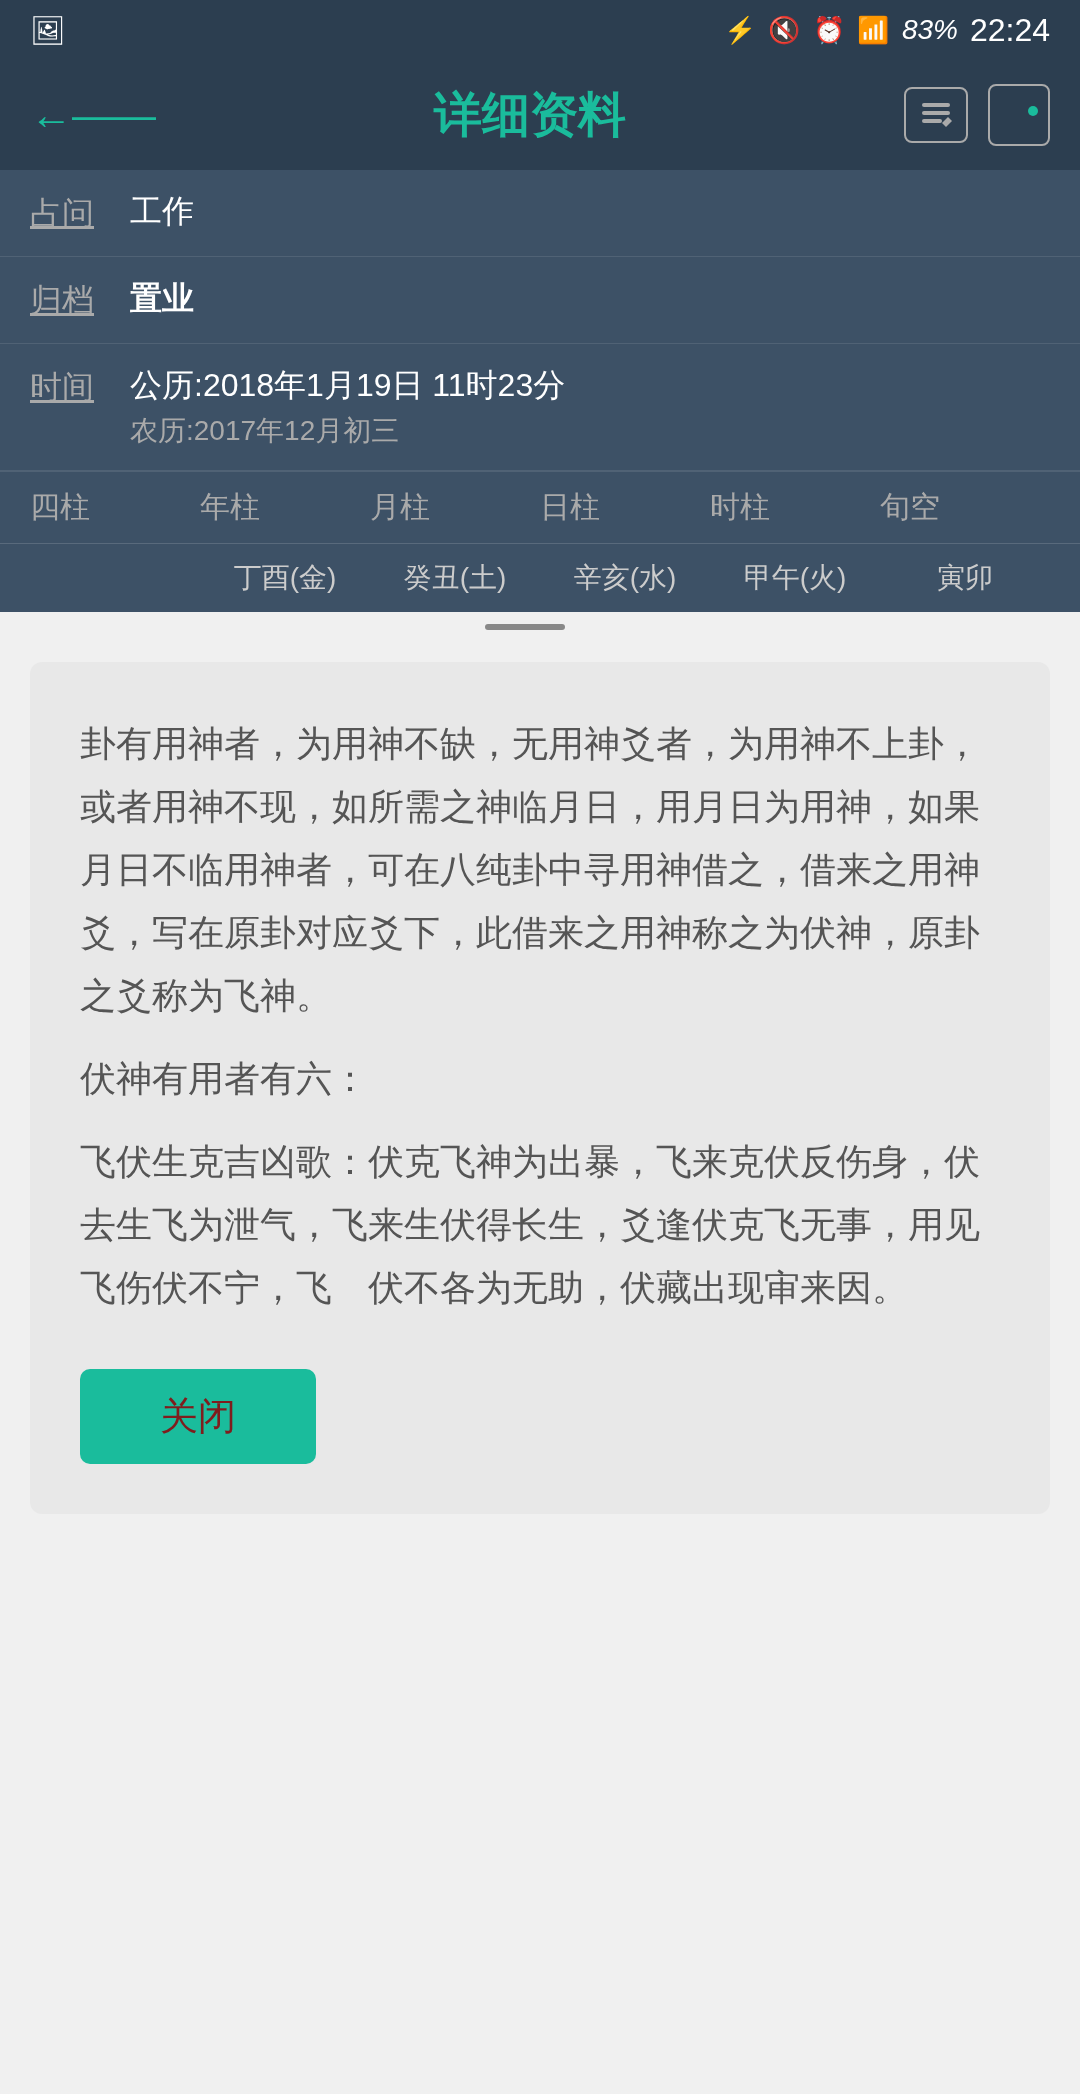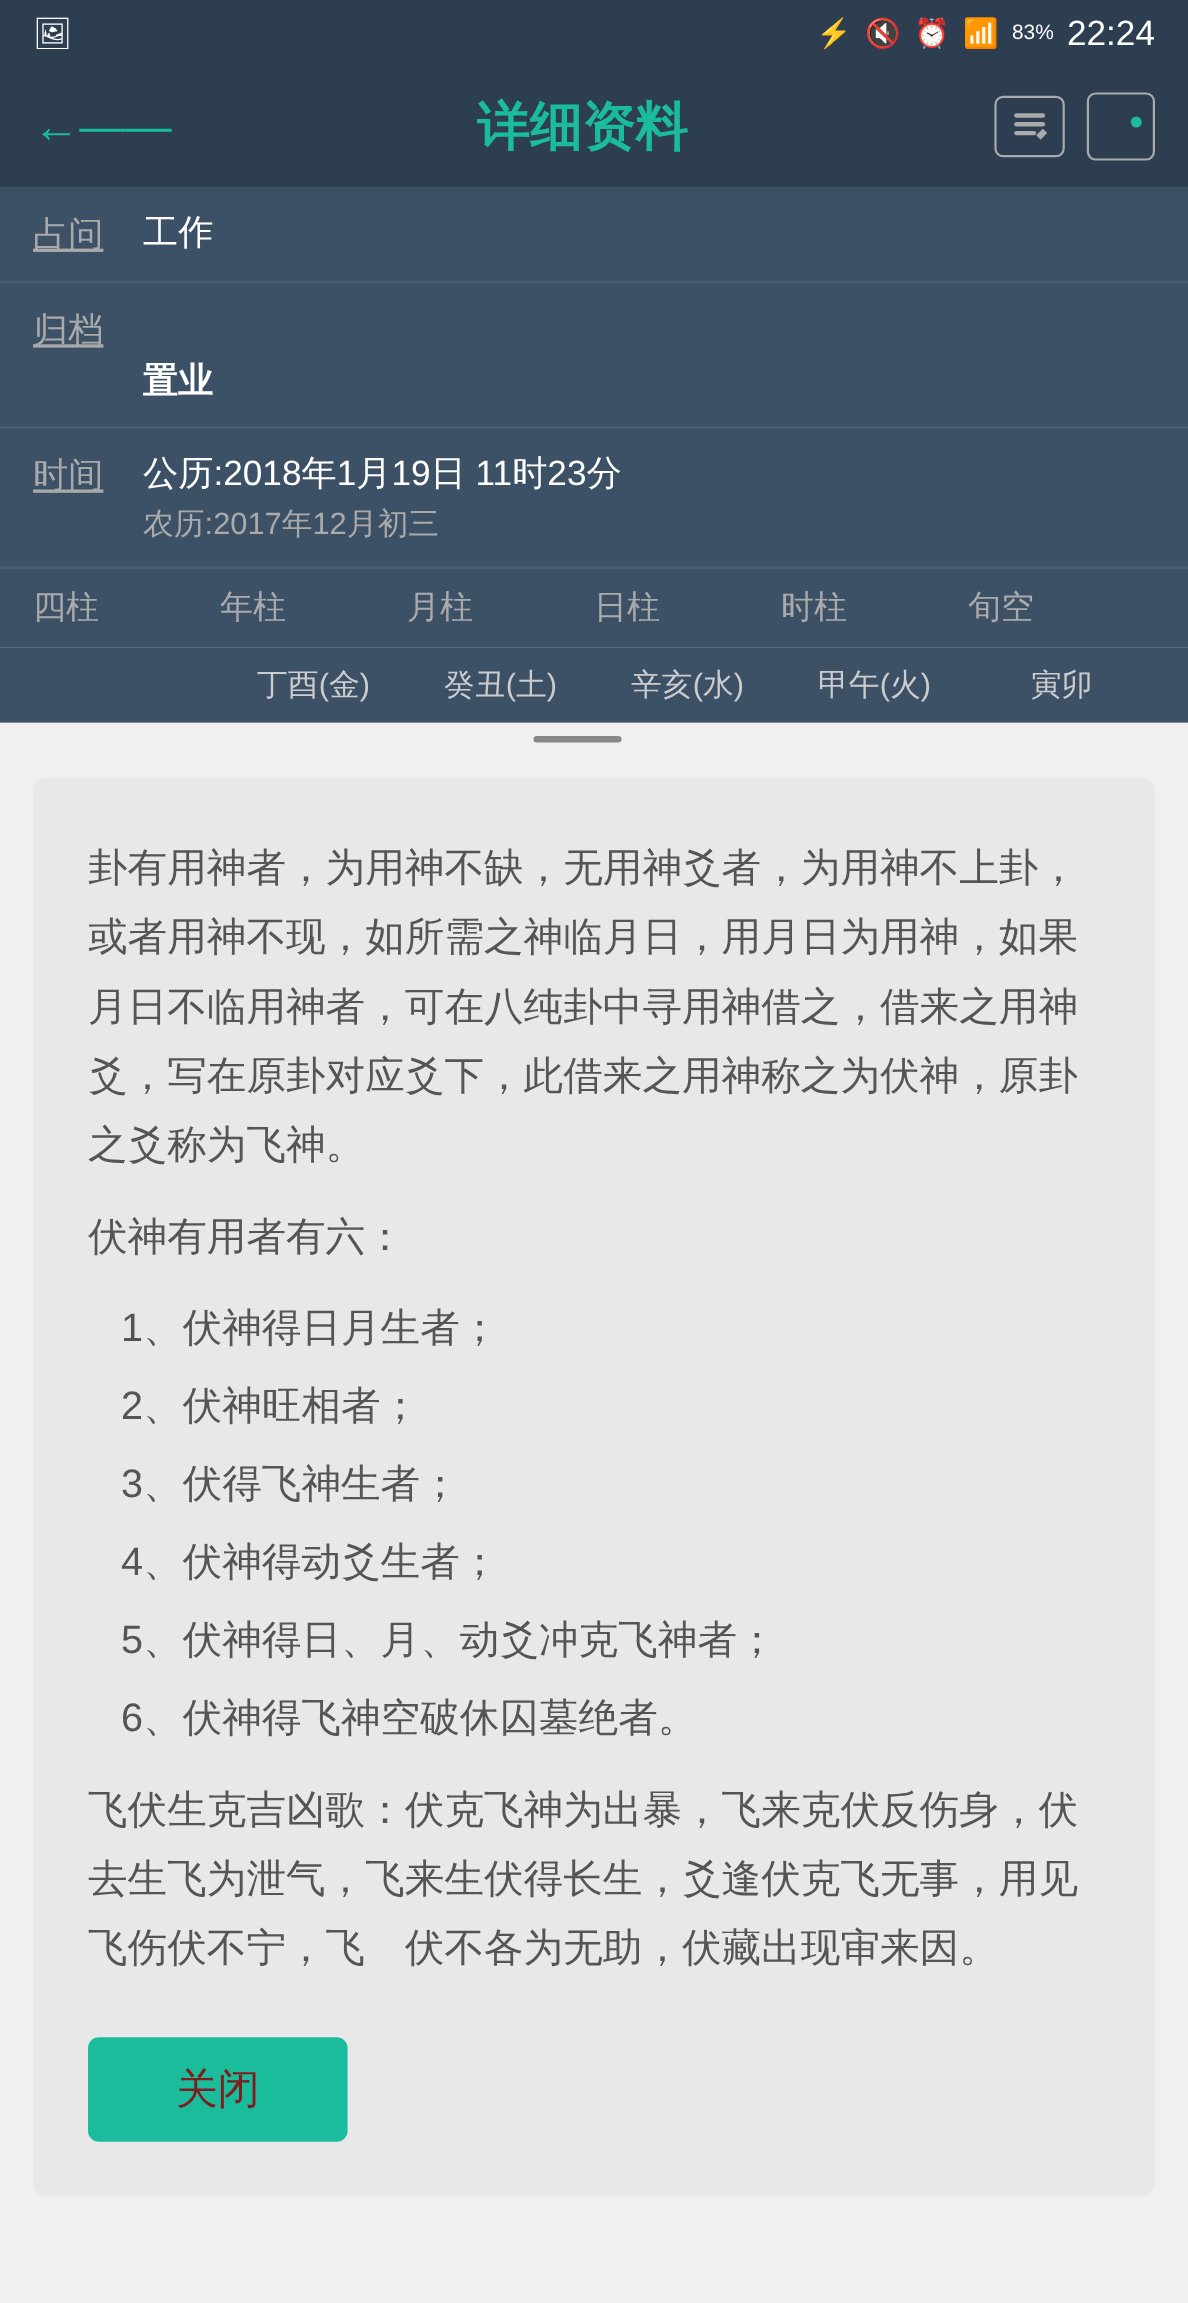"83%" span { font-size: 19px -> 28px; font-style: none -> italic }
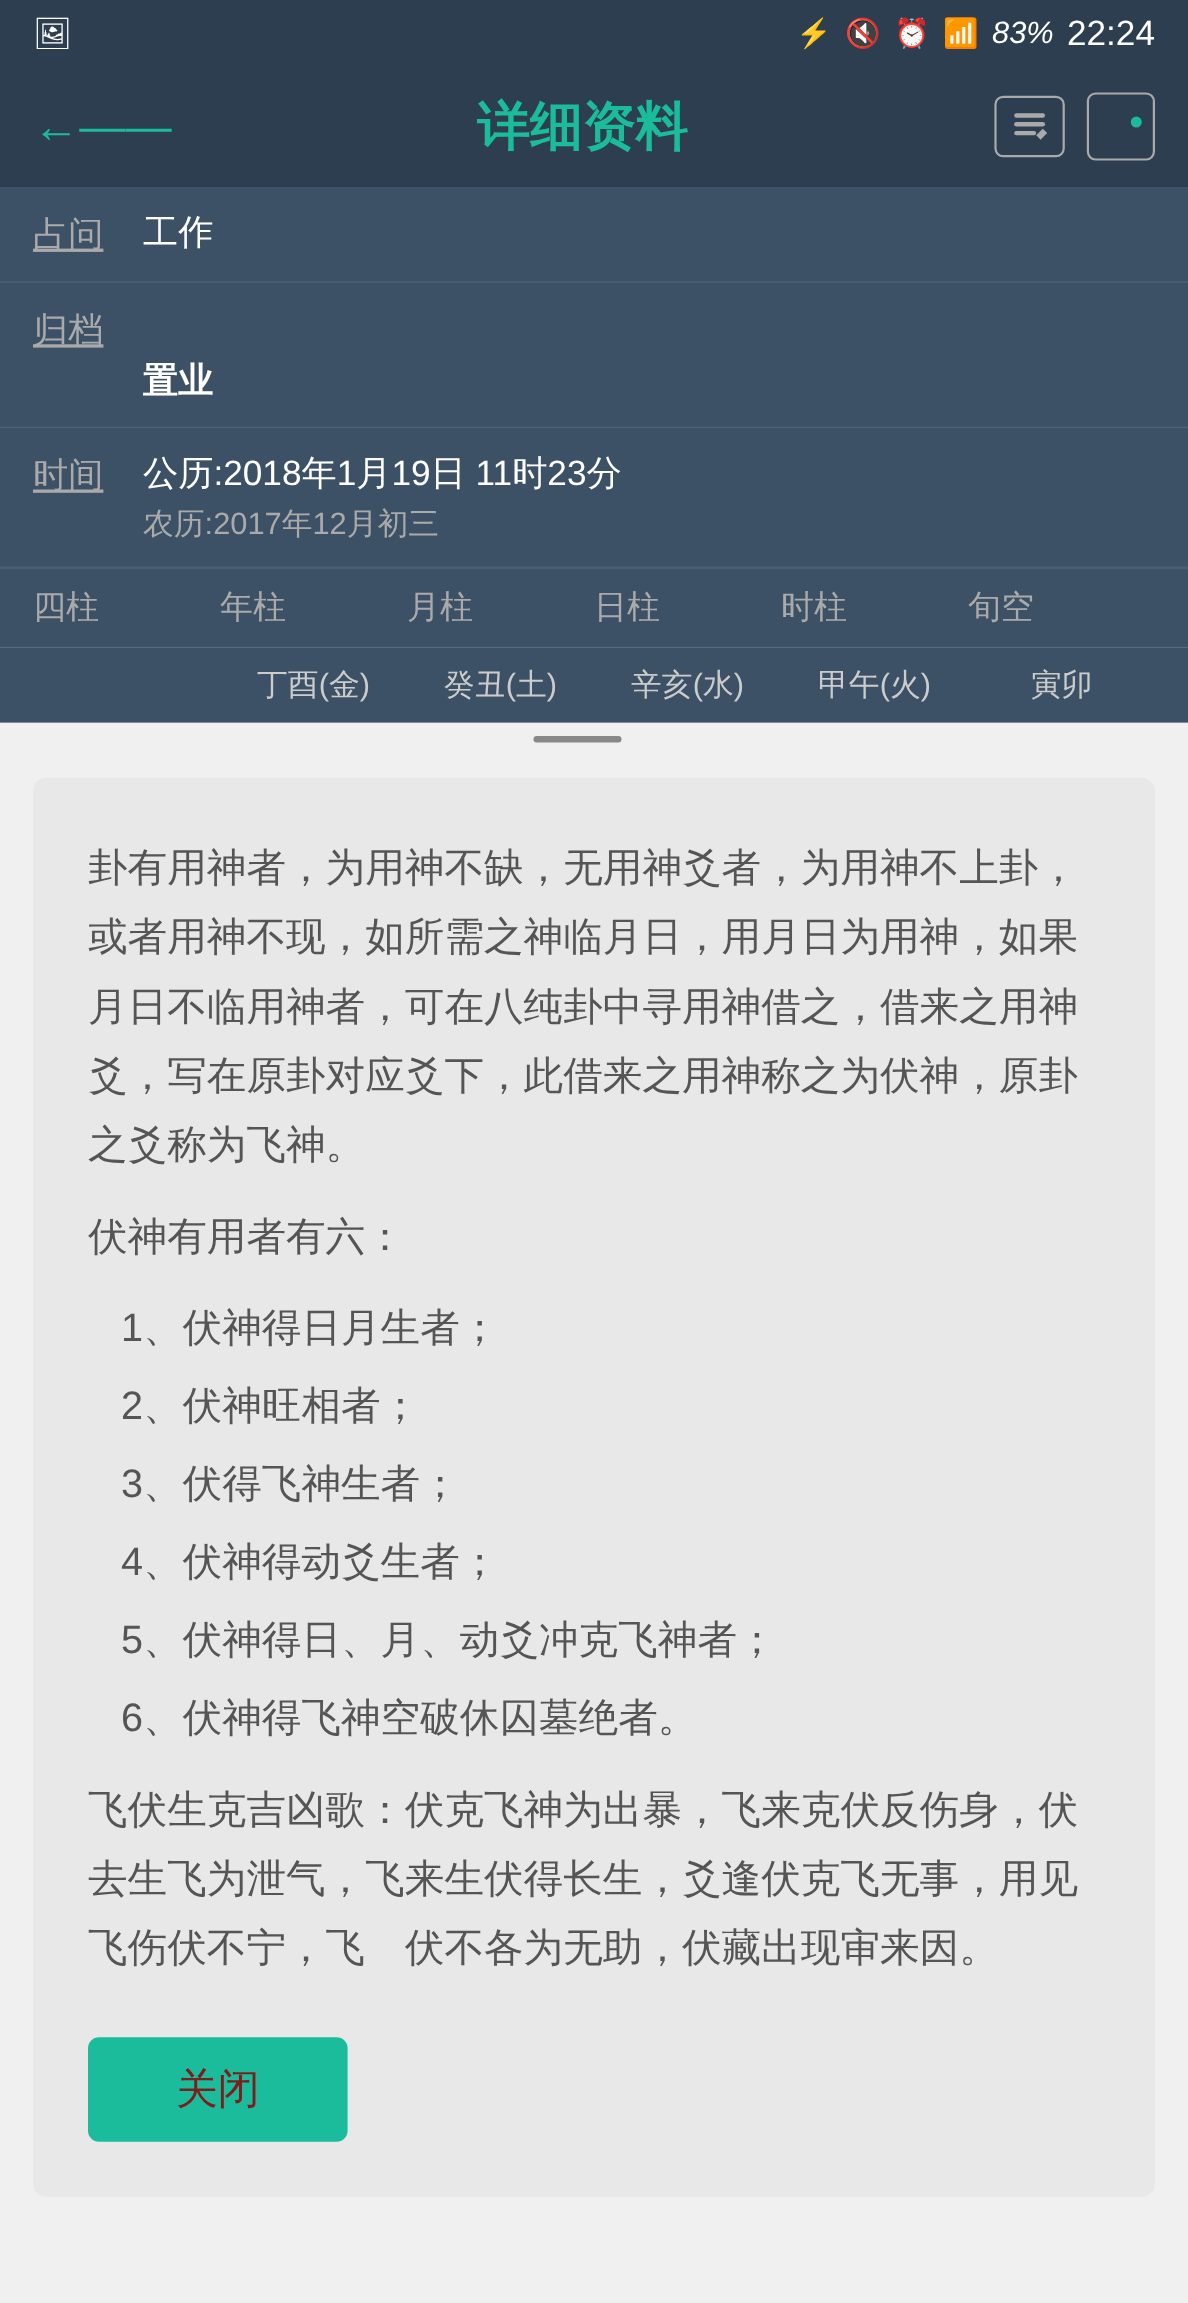"置业" .info-value.highlight { margin-top: 47px -> none }
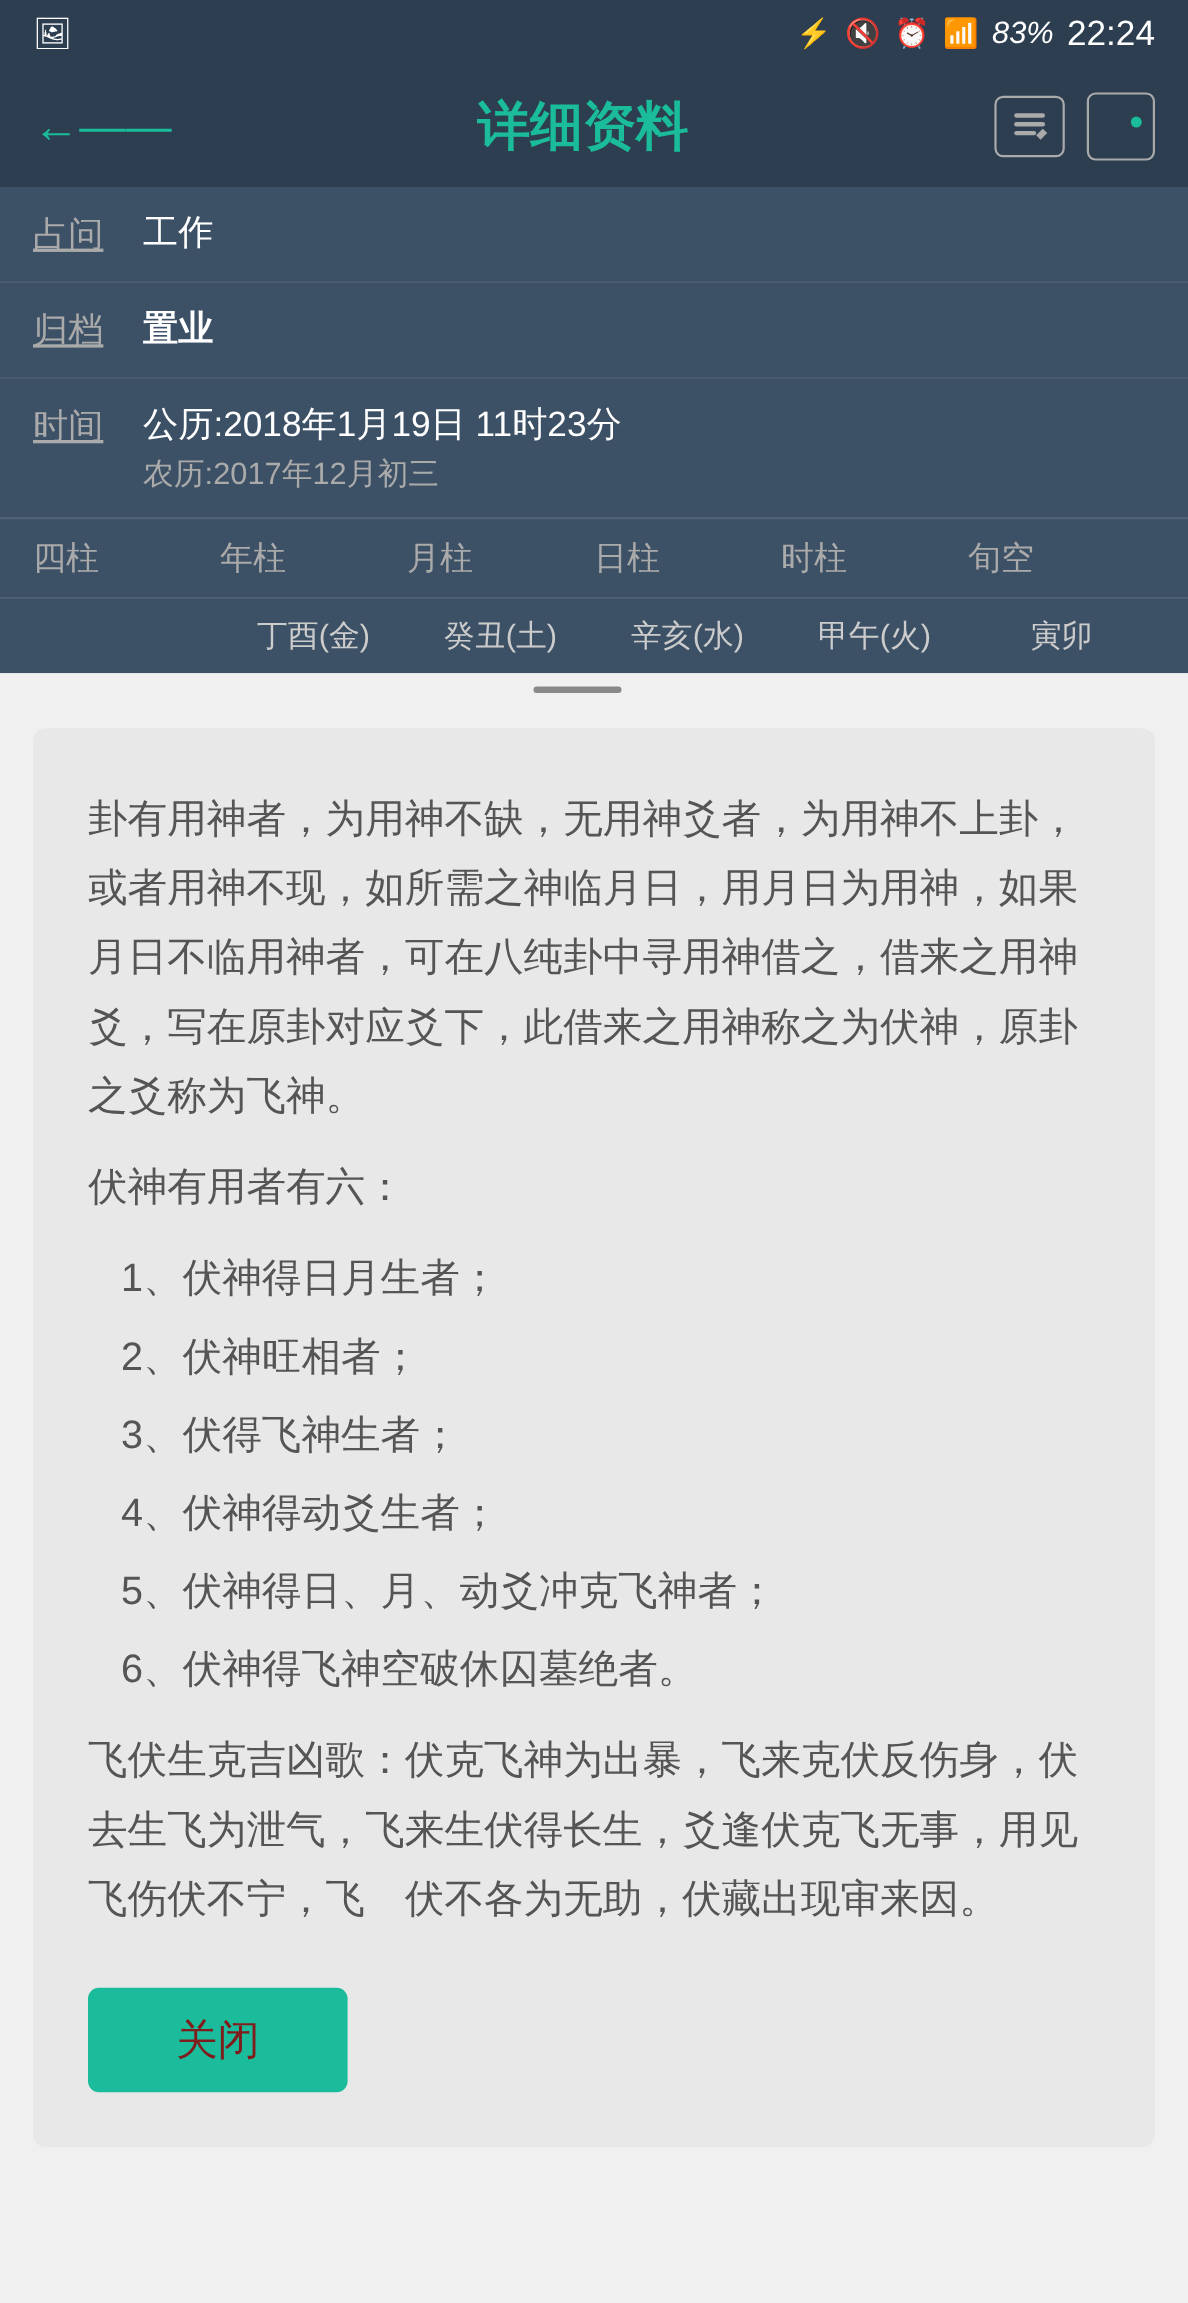"1、伏神得日月生者；" div.article-list { html: <div> <div>1、伏神得日月生者；</div> <div>2、伏神旺相者；</div> <div>3、伏得飞神生者；</div> <div>4、伏神得动爻生者；</div> <div>5、伏神得日、月、动爻冲克飞神者；</div> <div>6、伏神得飞神空破休囚墓绝者。</div> </div> -> none }
